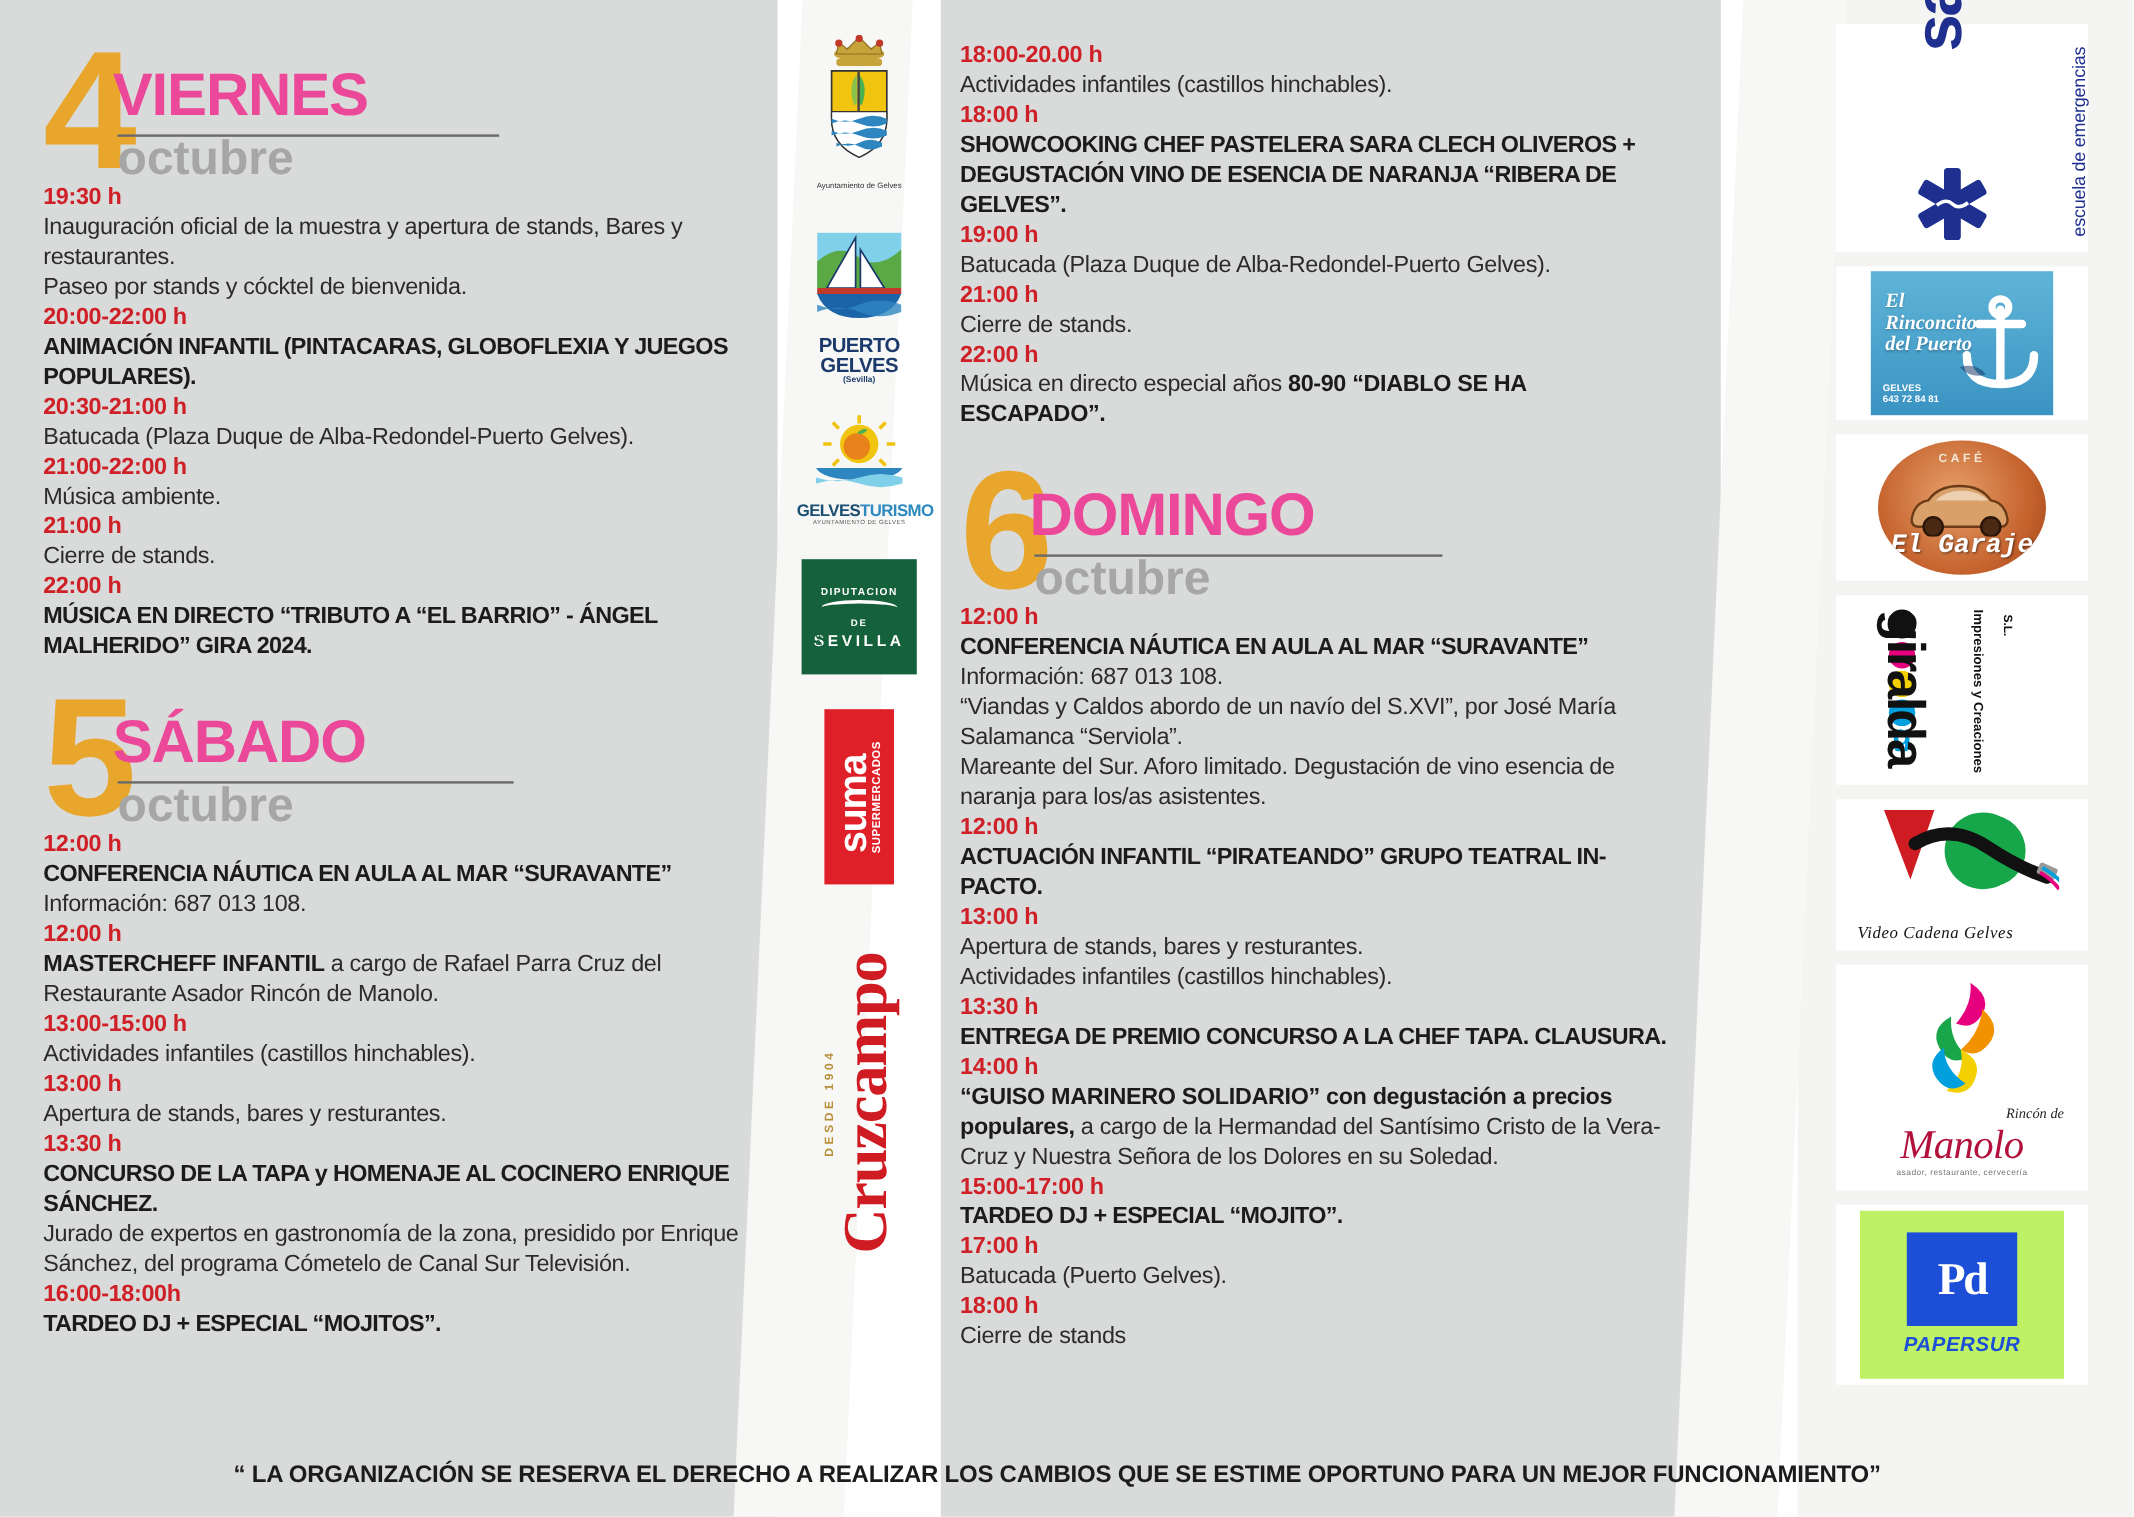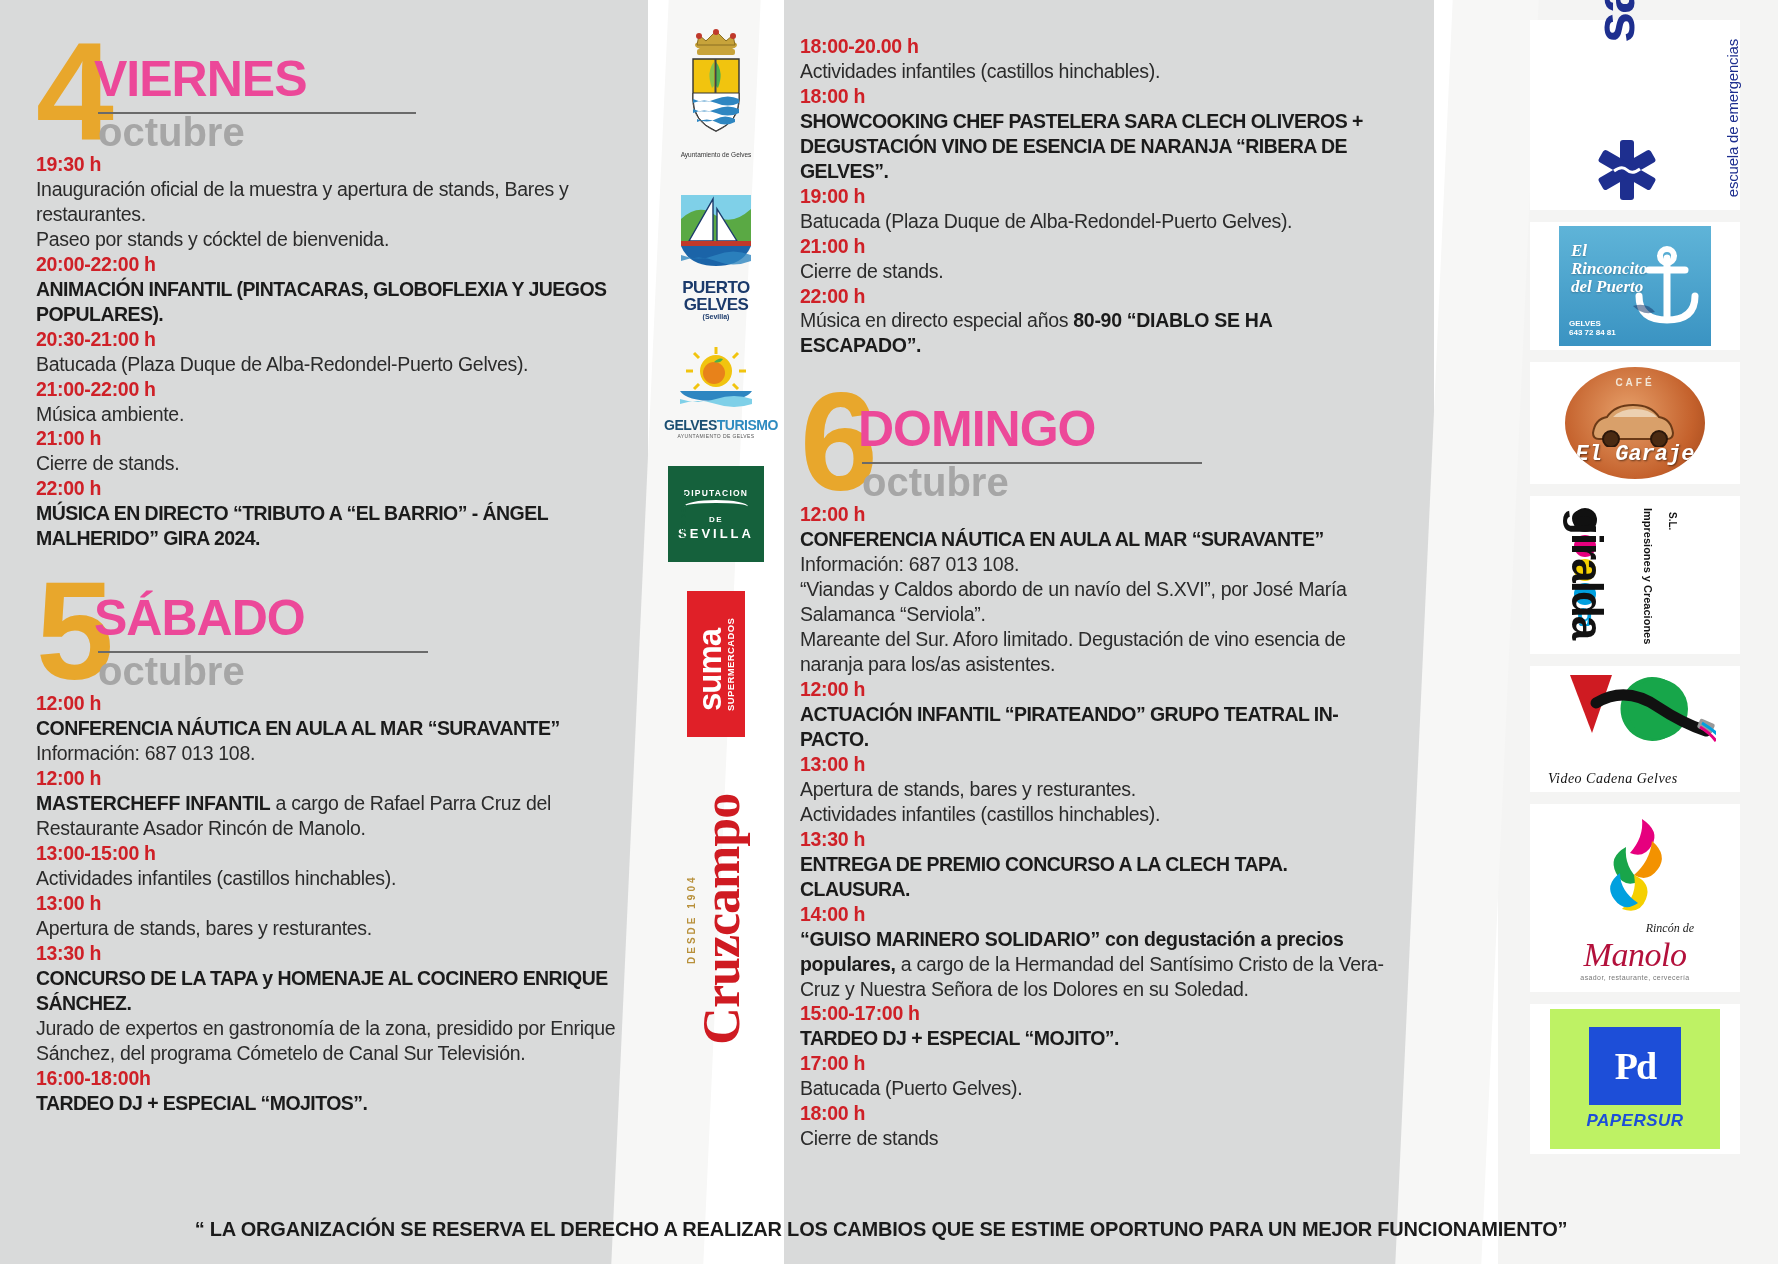"ENTREGA DE PREMIO CONCURSO A" span.desc { text: CLECH -> CHEF }
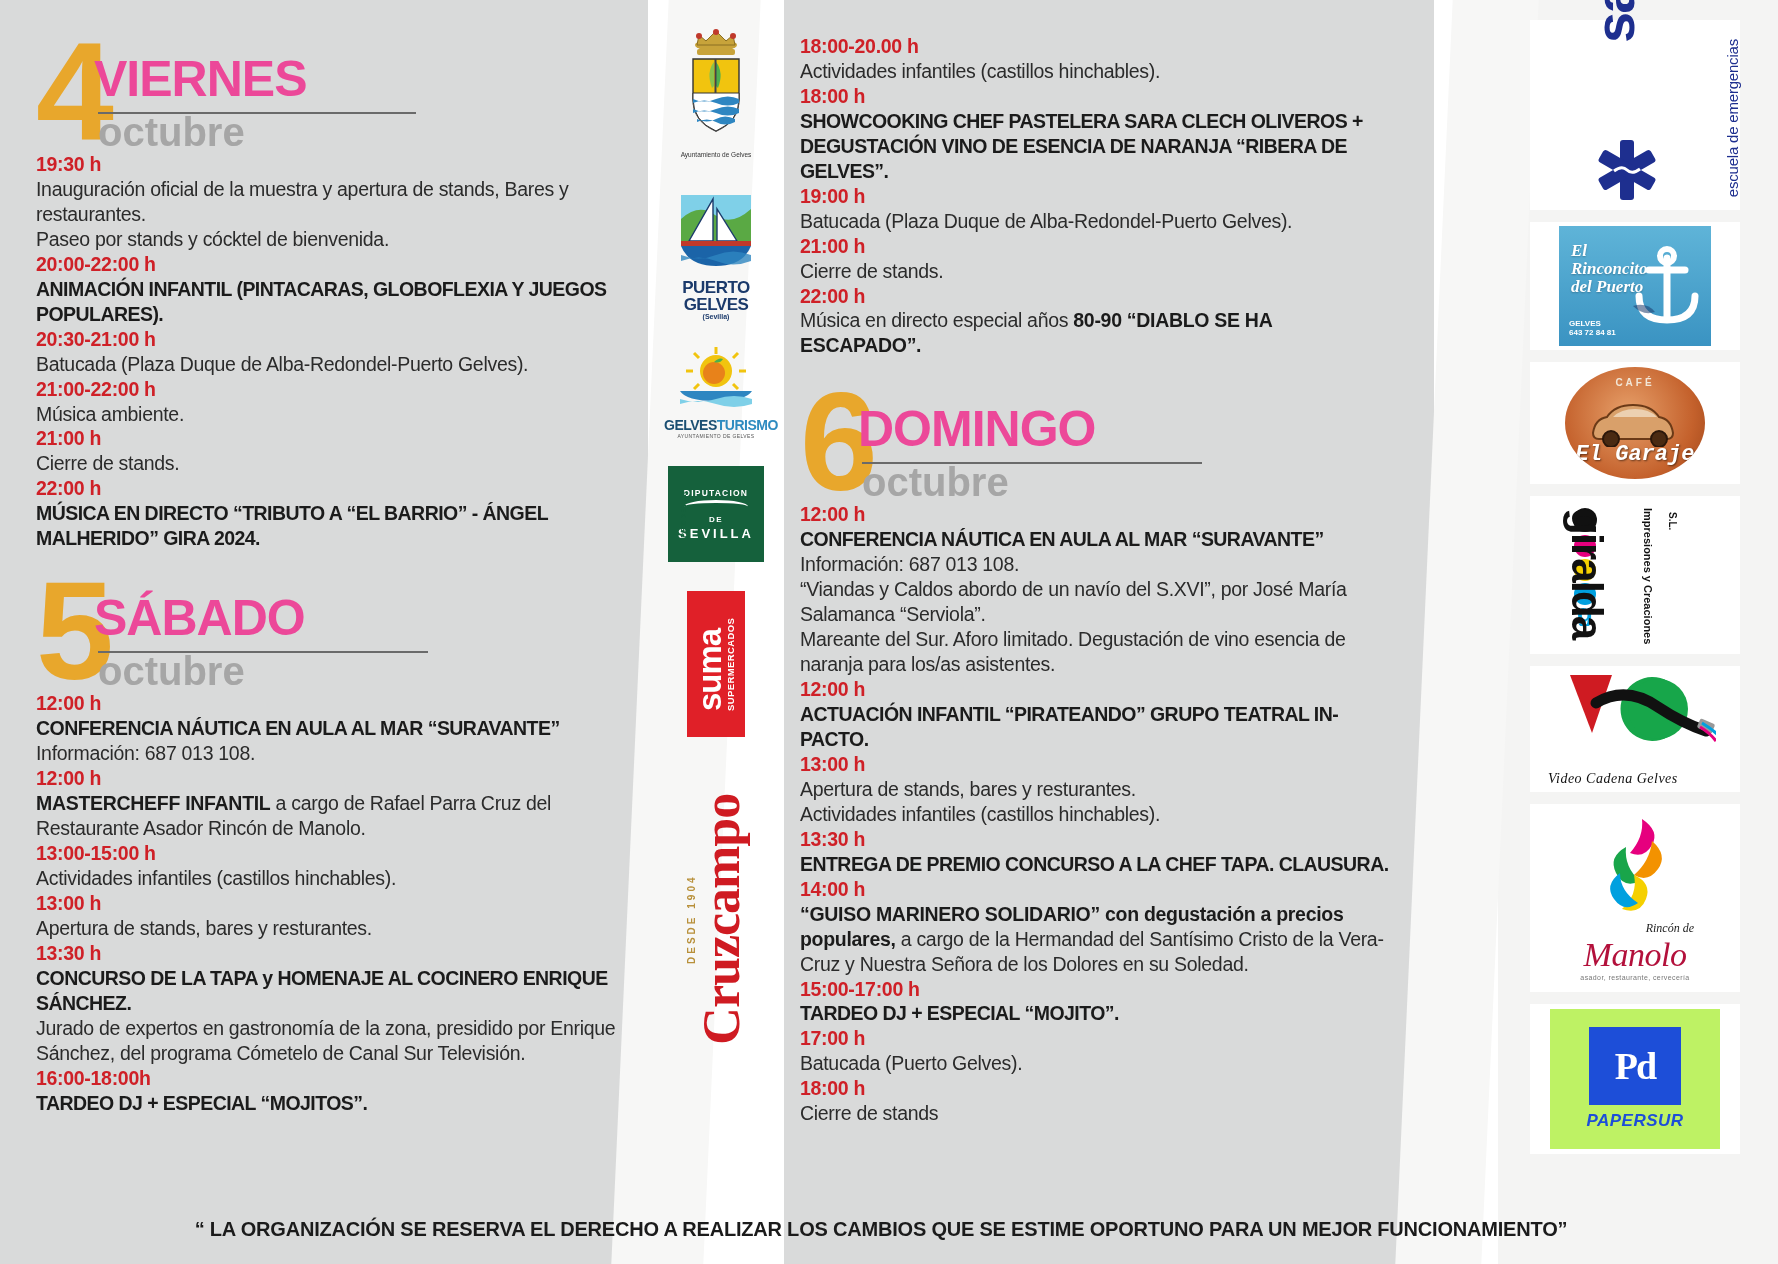"Rincón de" .man-rincon { margin-right: 26px -> none }
